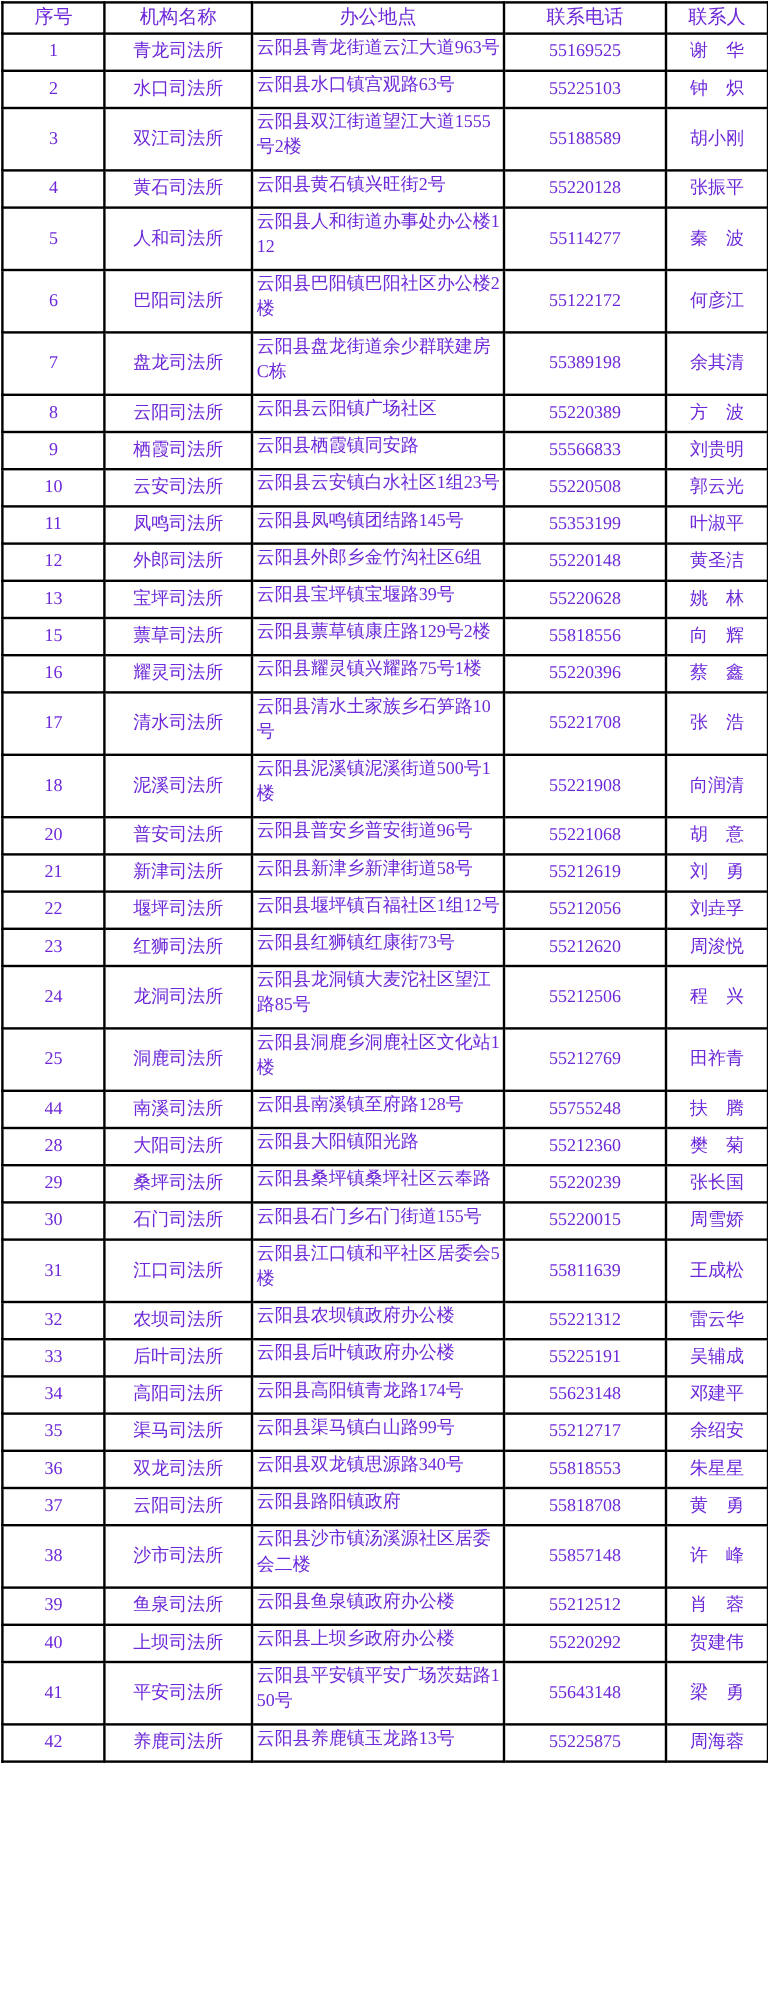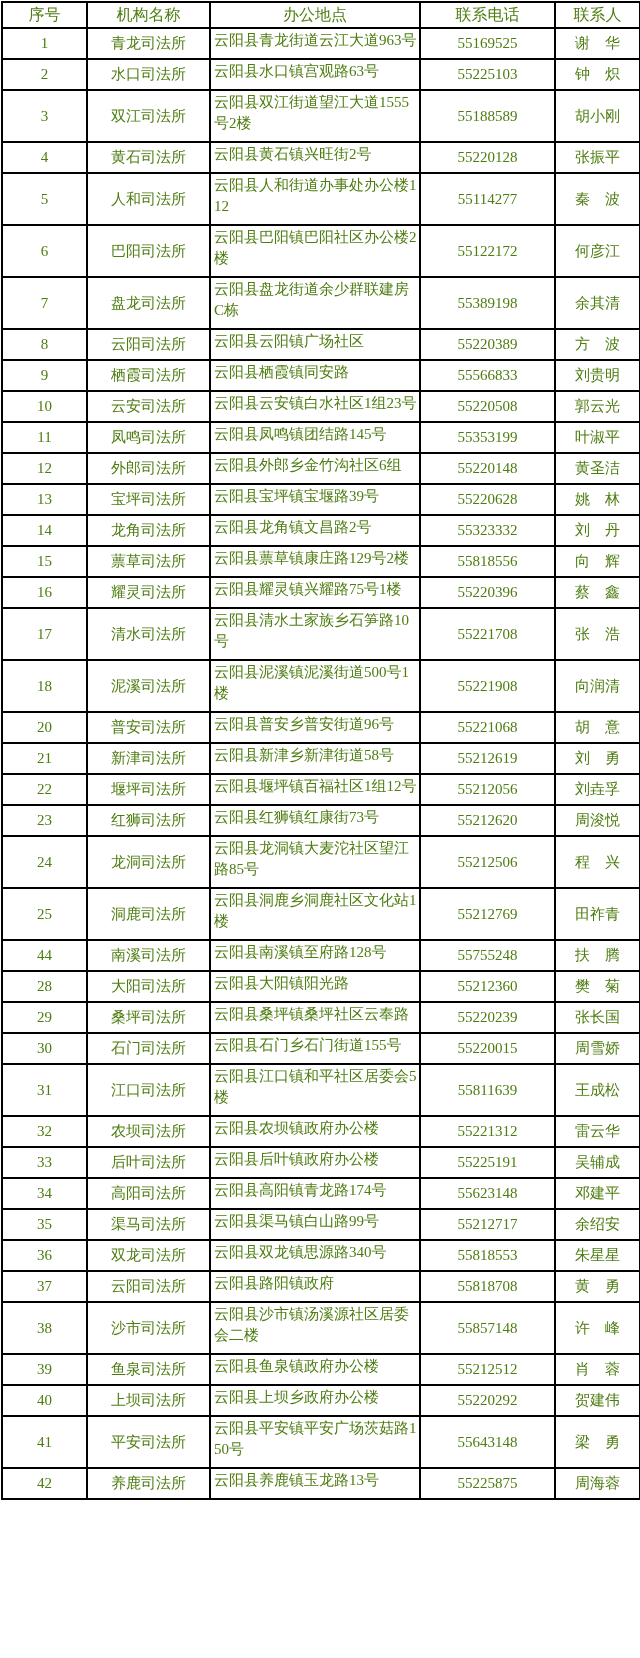"序号" table.contact-table { color: #4d7c0f -> #6d28d9 }
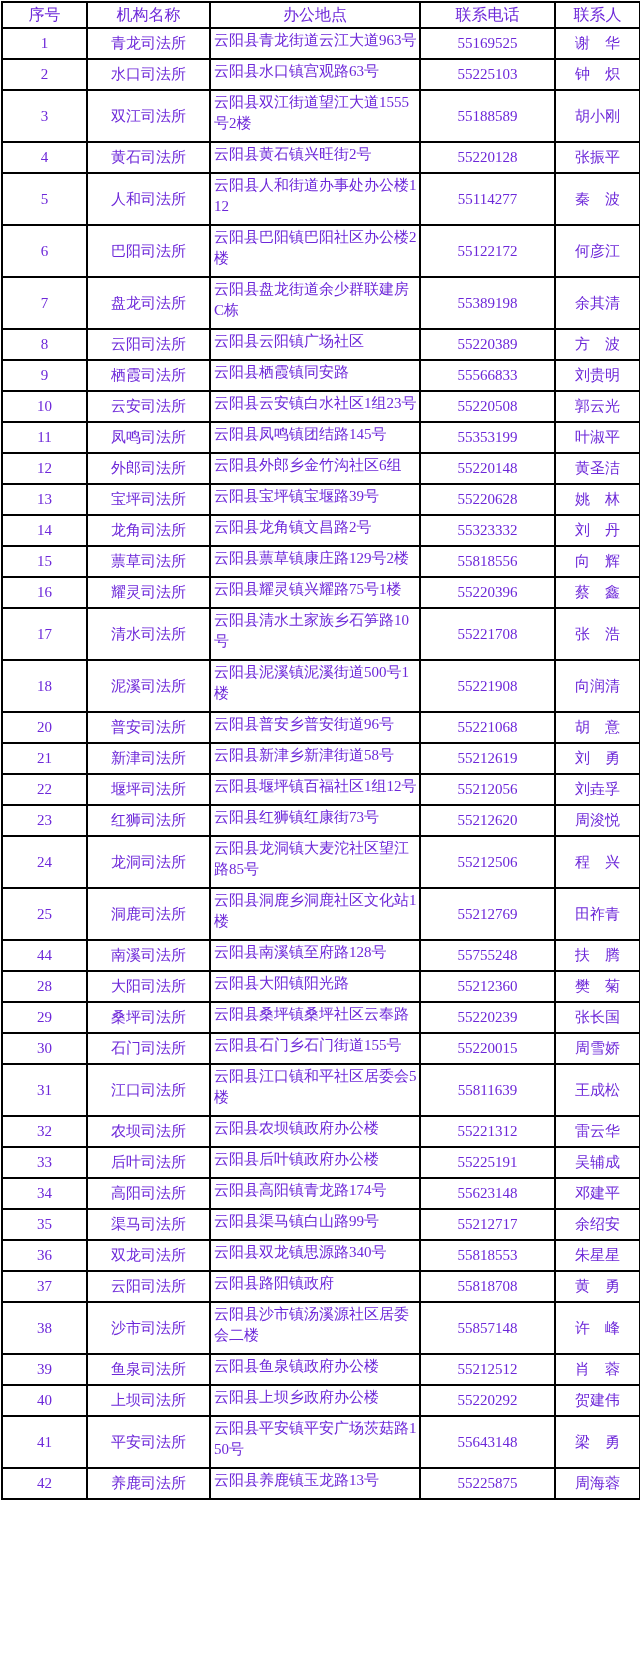"14" tr { html: <tr> <td>14</td> <td>龙角司法所</td> <td>云阳县龙角镇文昌路2号</td> <td>55323332</td> <td>刘 丹</td> </tr> -> none }
